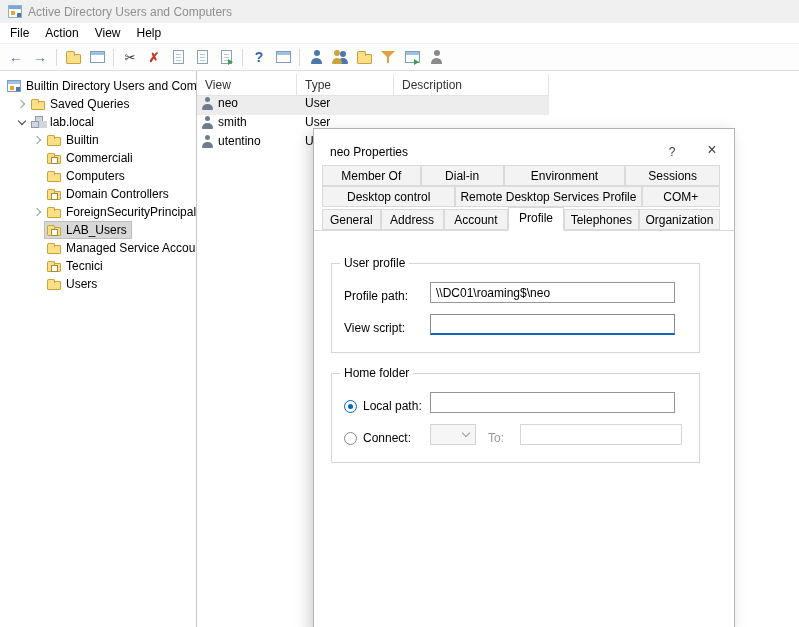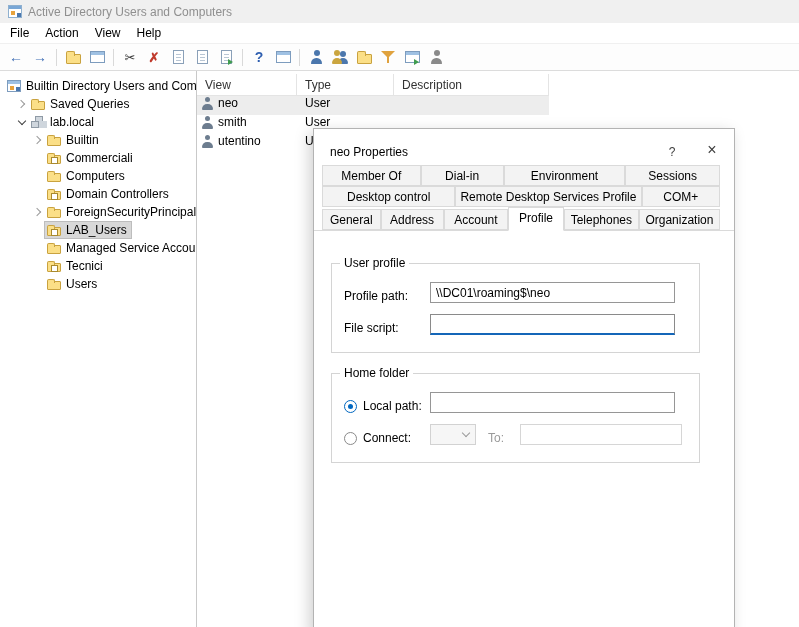"File script:" span.flabel { text: File -> View }
